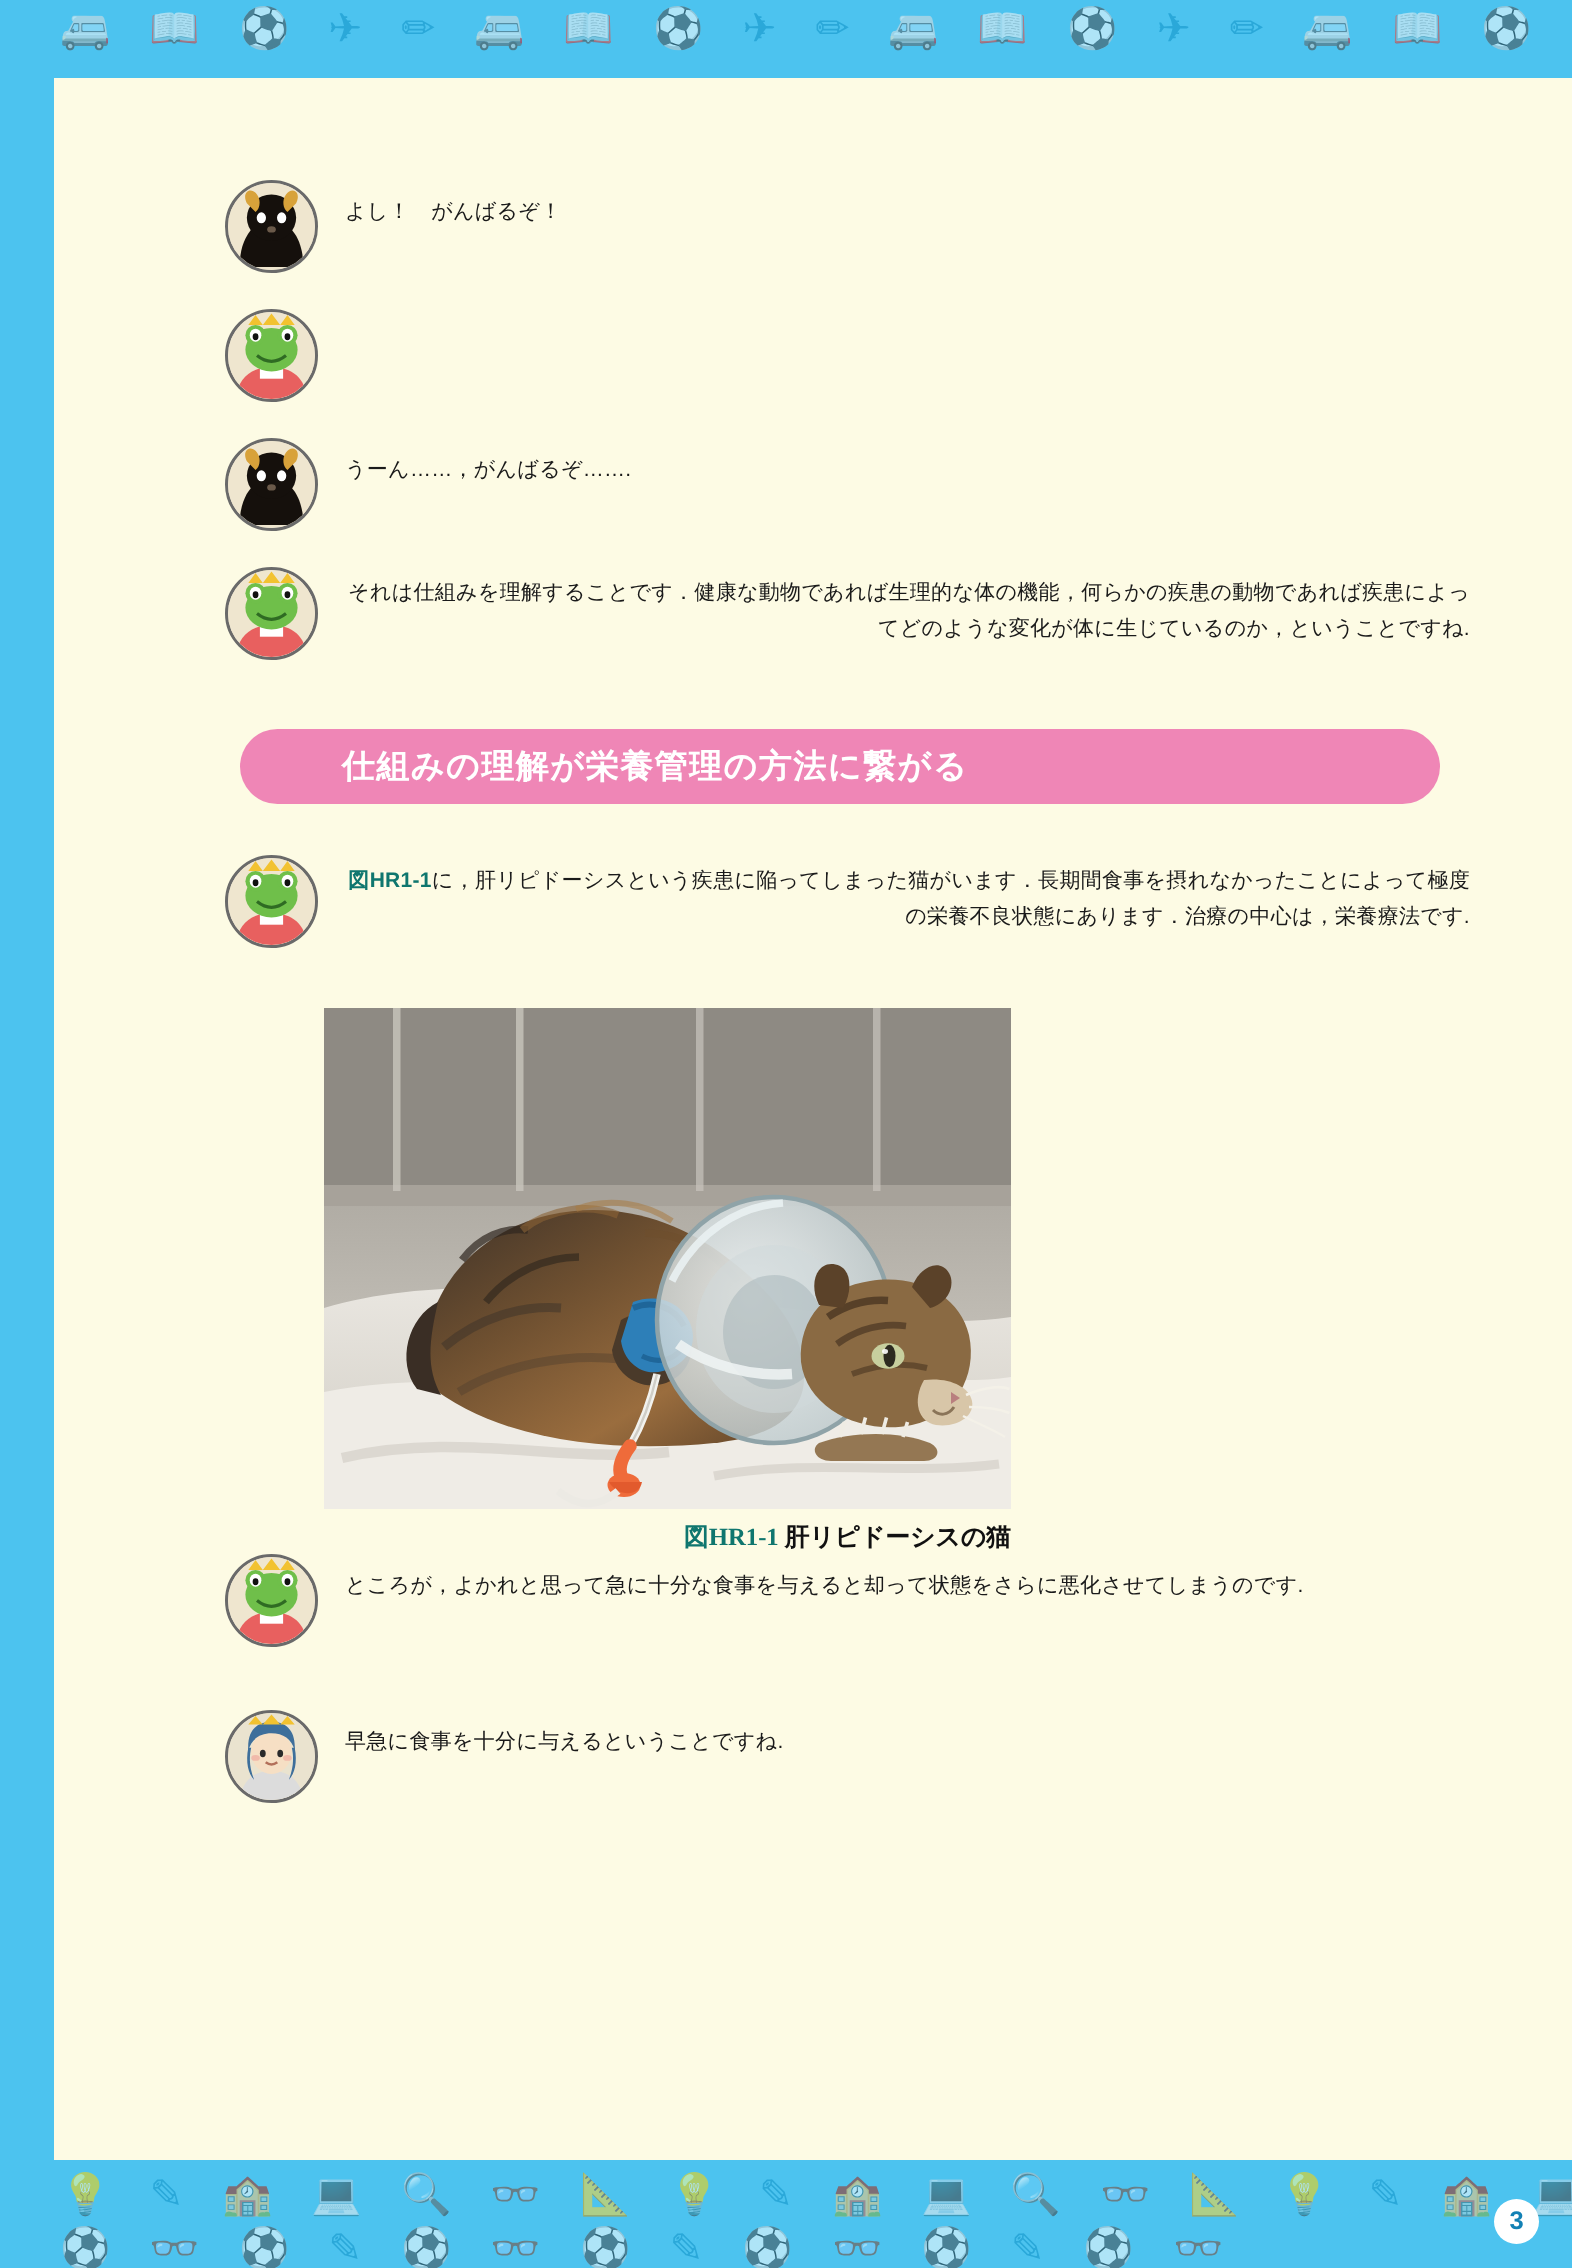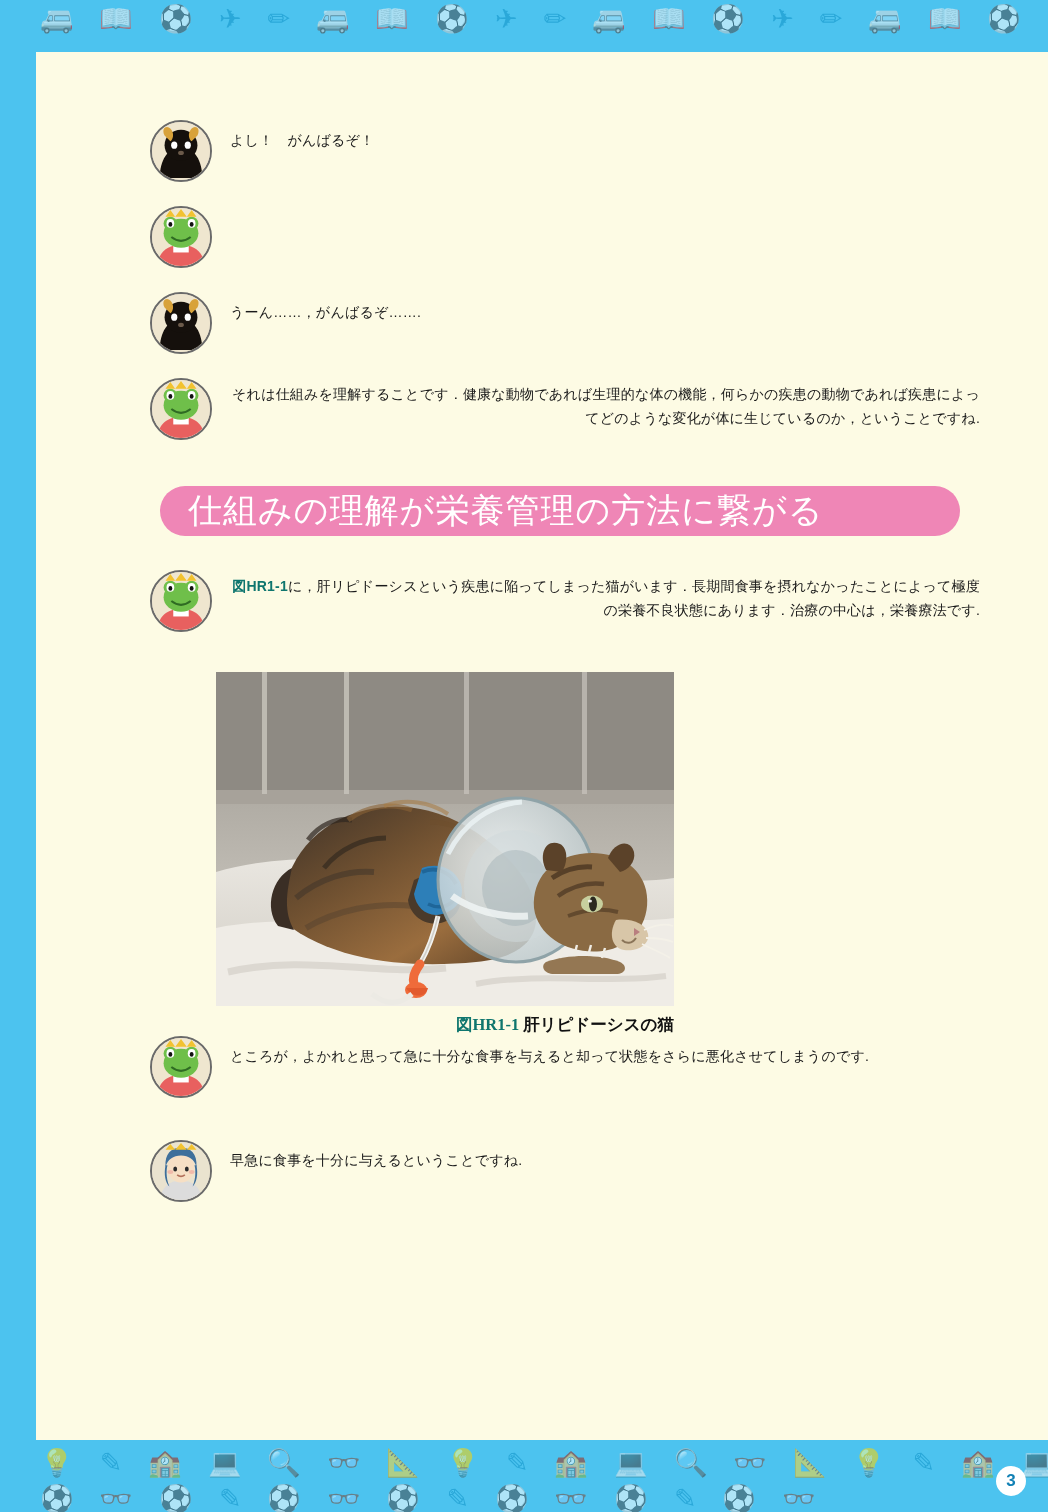"仕組みの理解が栄養管理の方法に繋がる" .section-pill span { font-size: 34px -> 22px; font-weight: normal -> bold; margin-left: none -> 40px }
